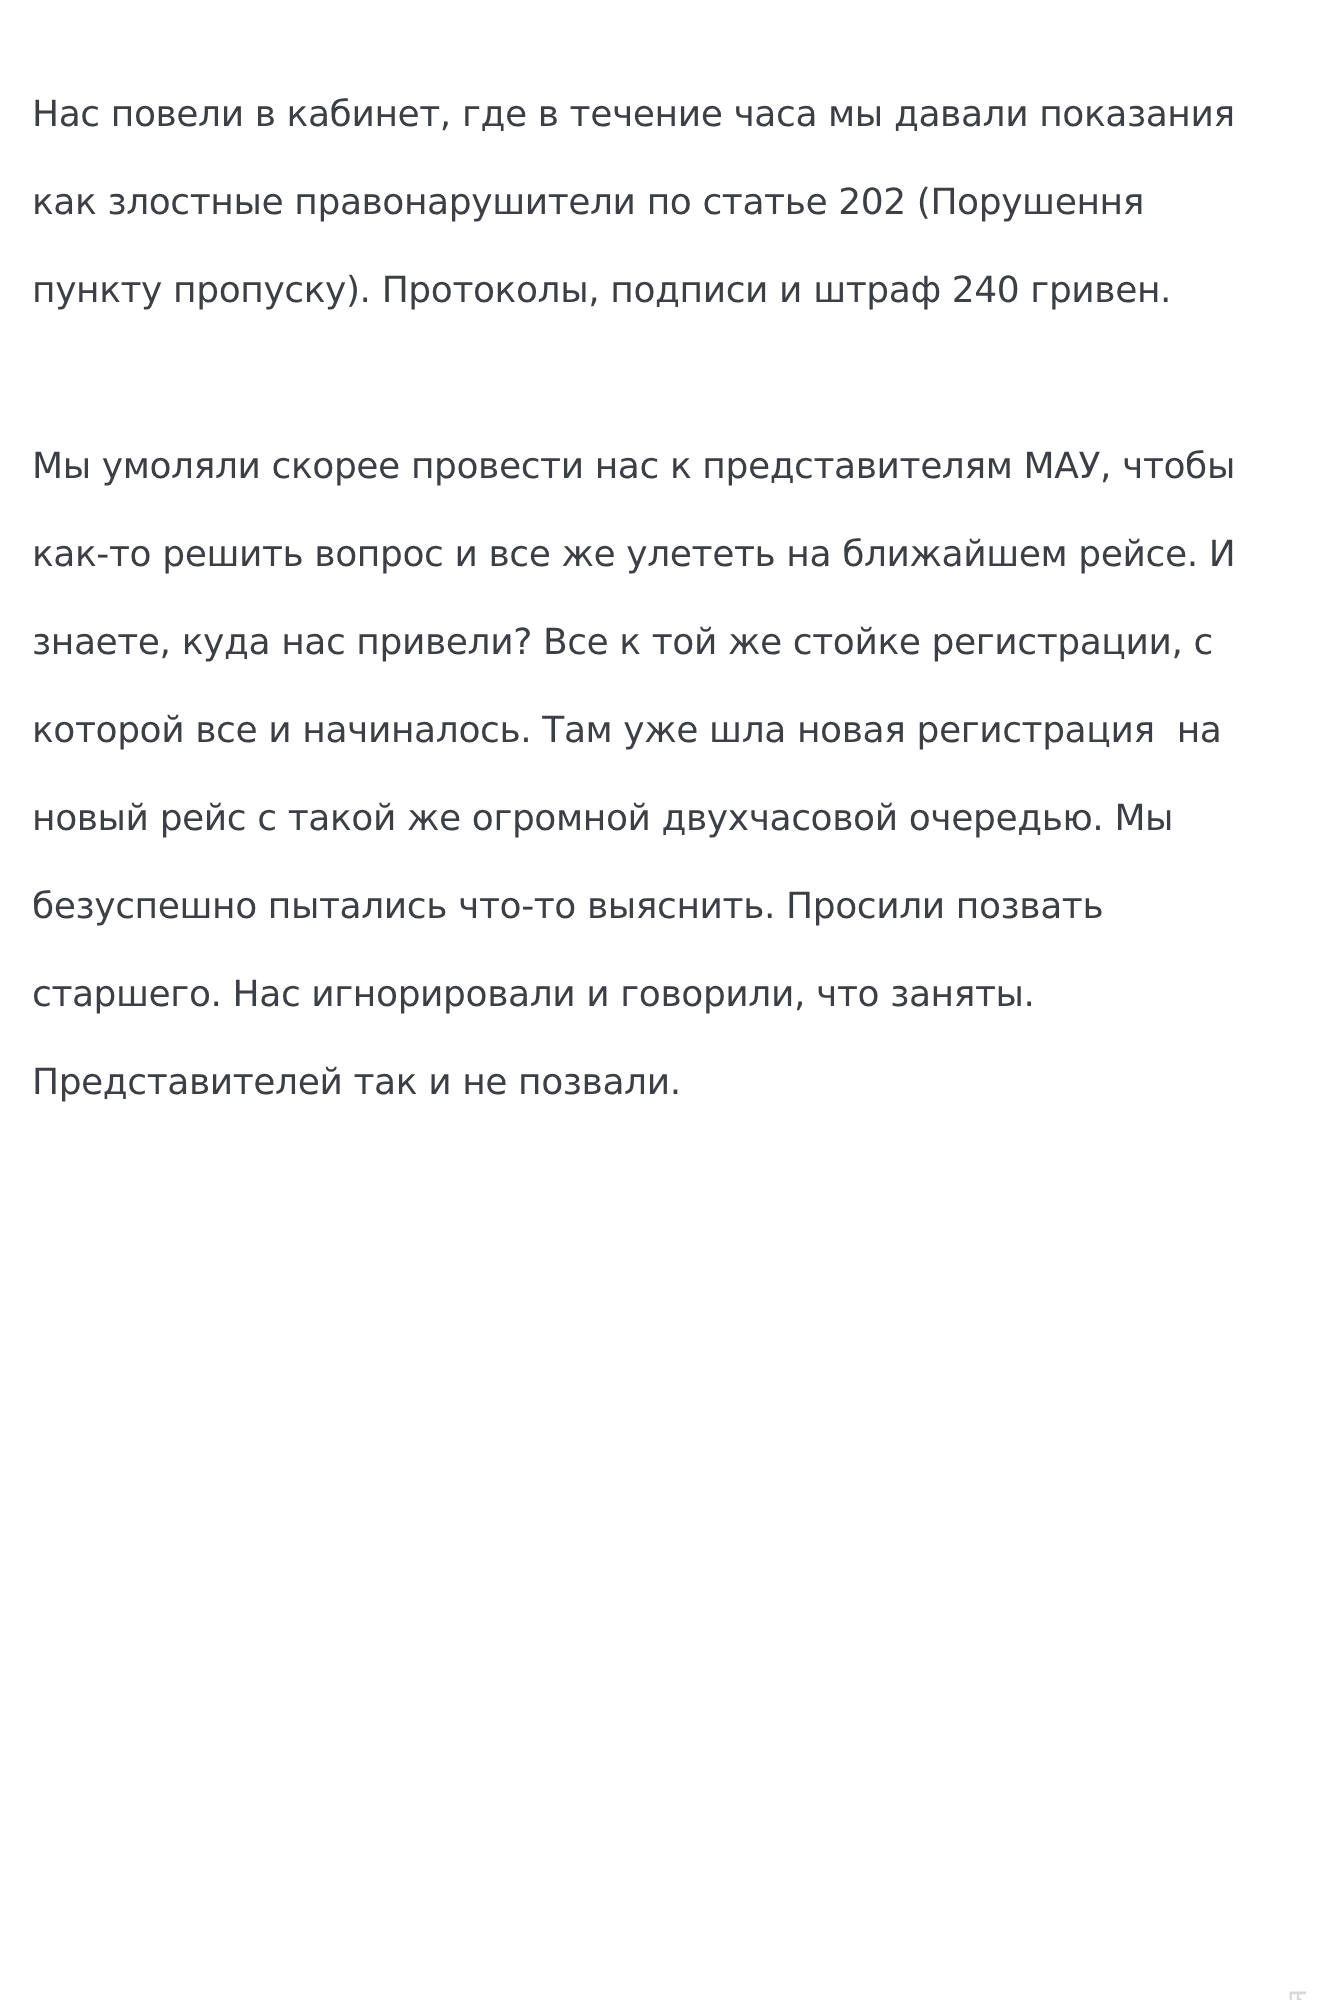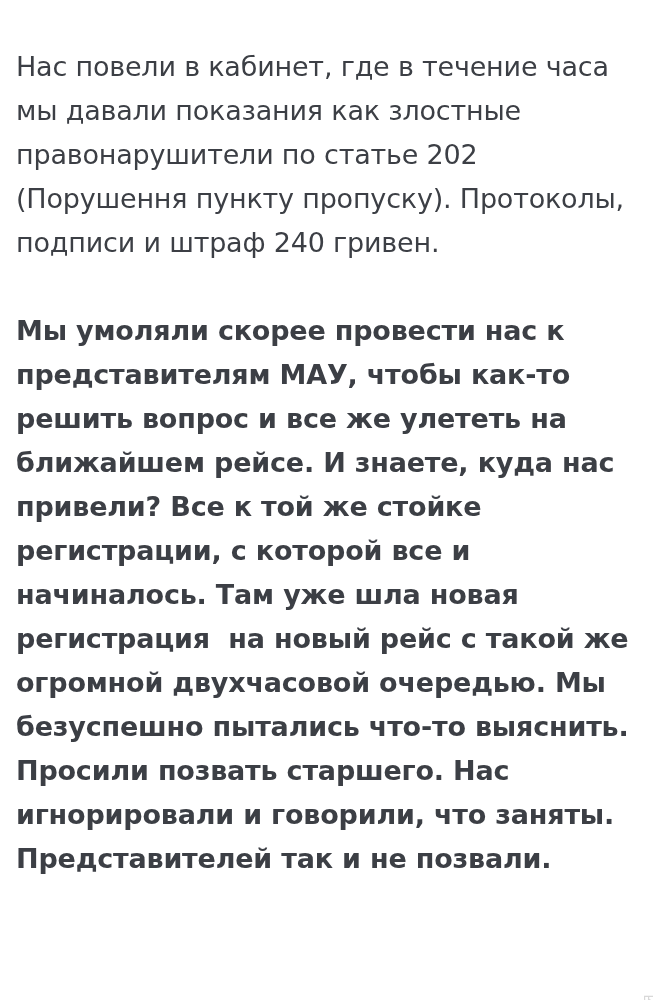"Нас повели в кабинет, где" .para { font-size: 27px -> 18px }
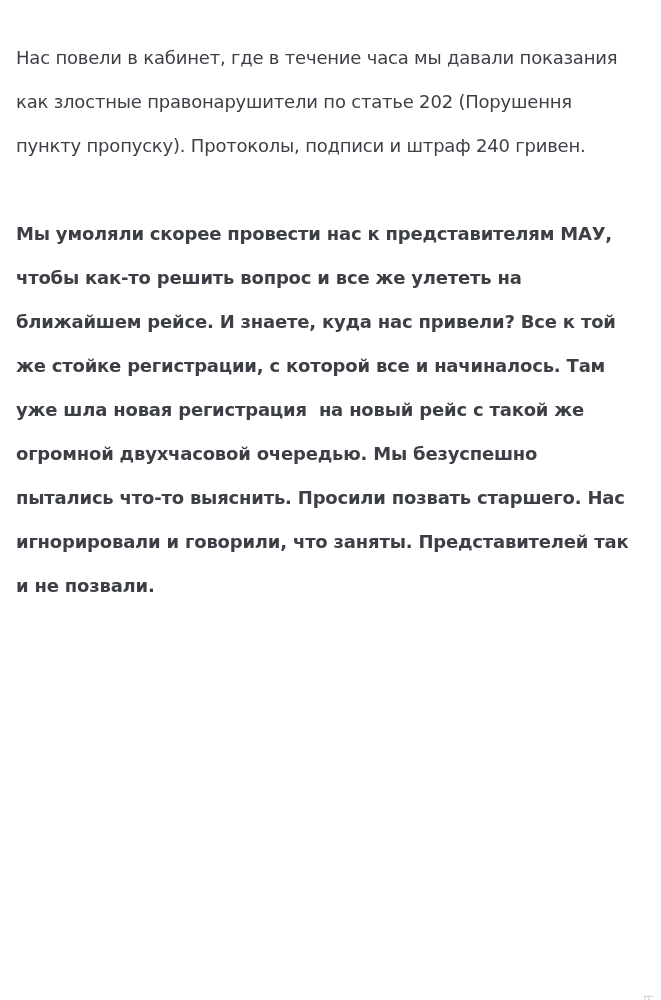"Мы умоляли скорее провести нас" .para + .para { font-weight: bold -> none }
